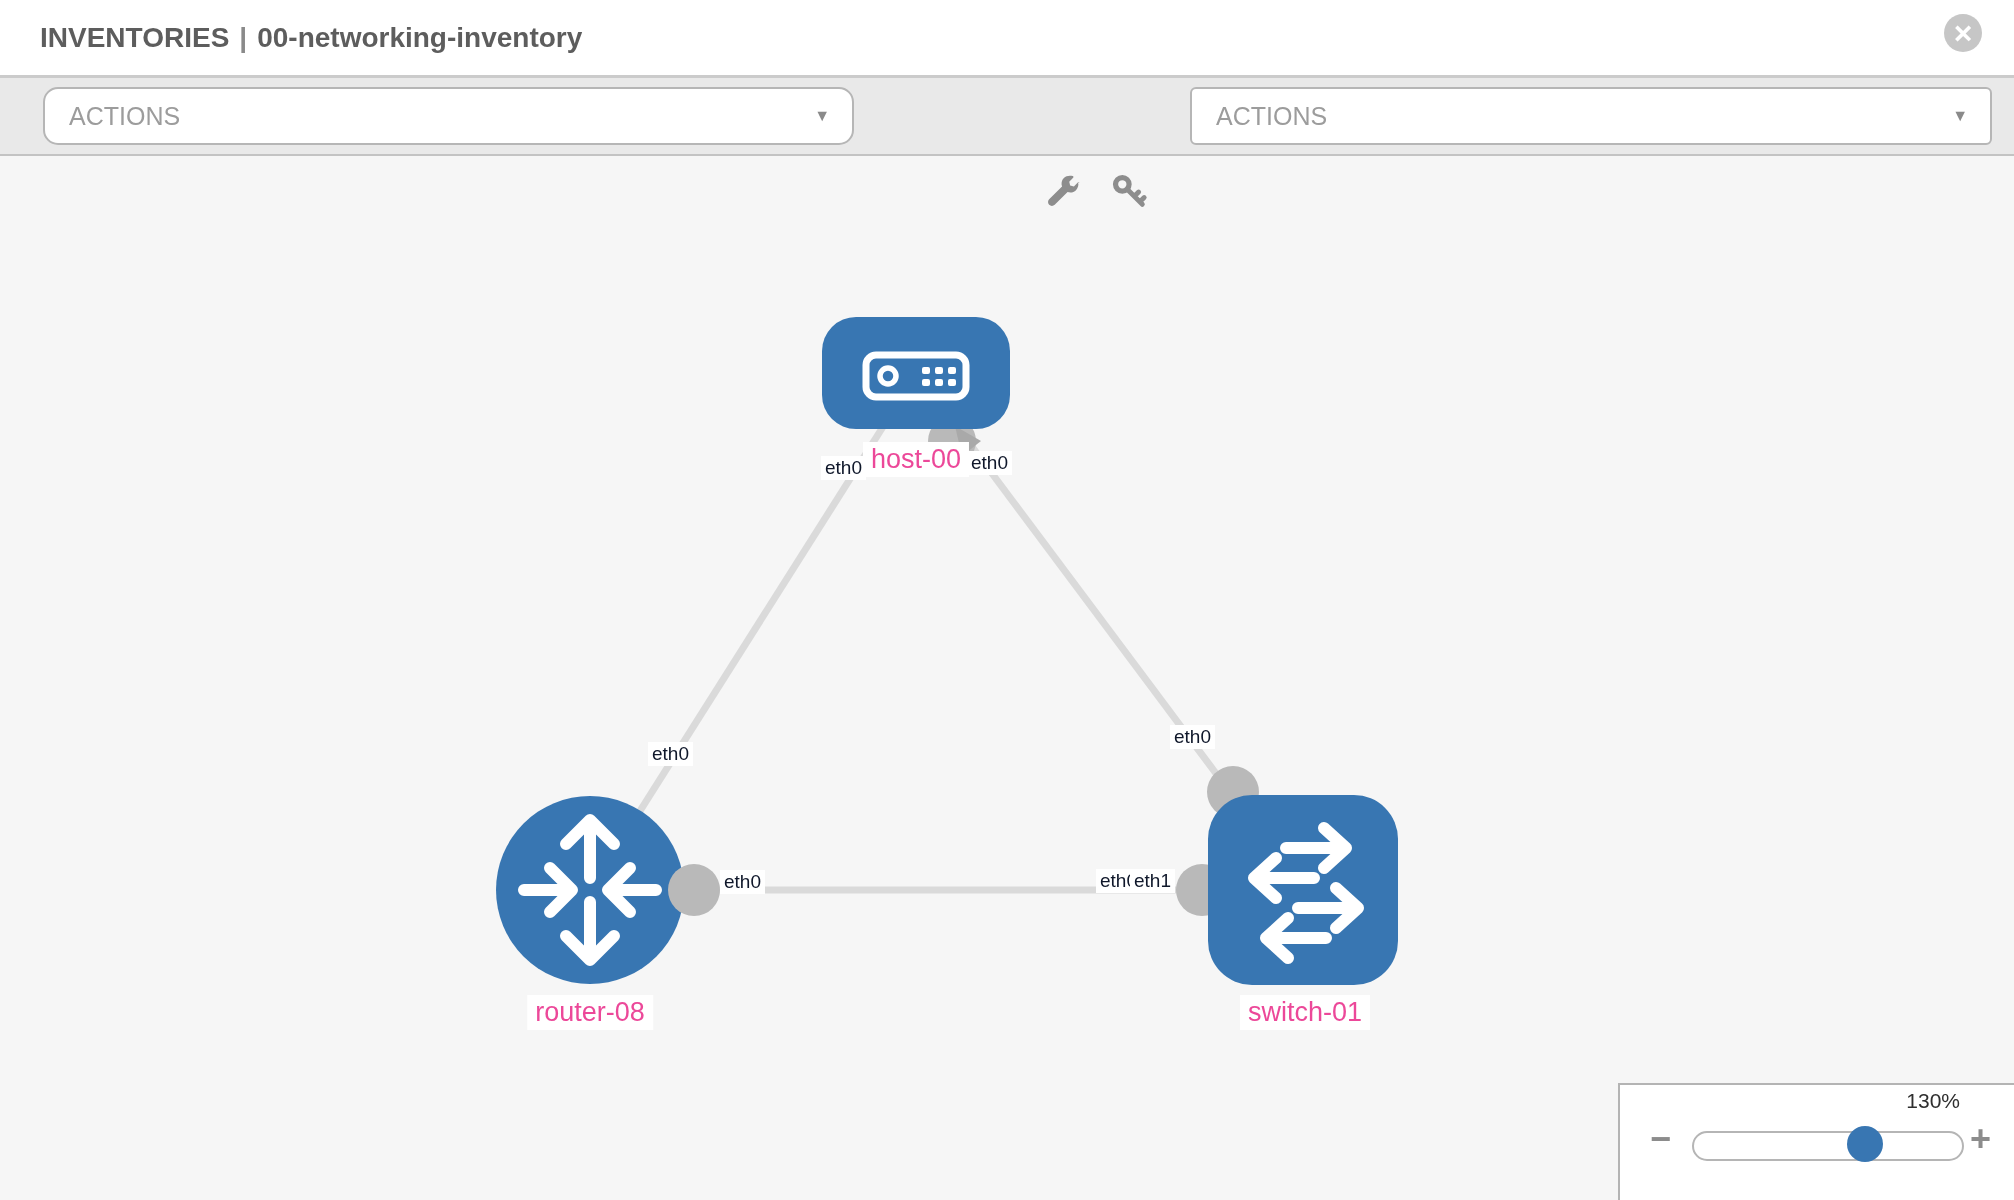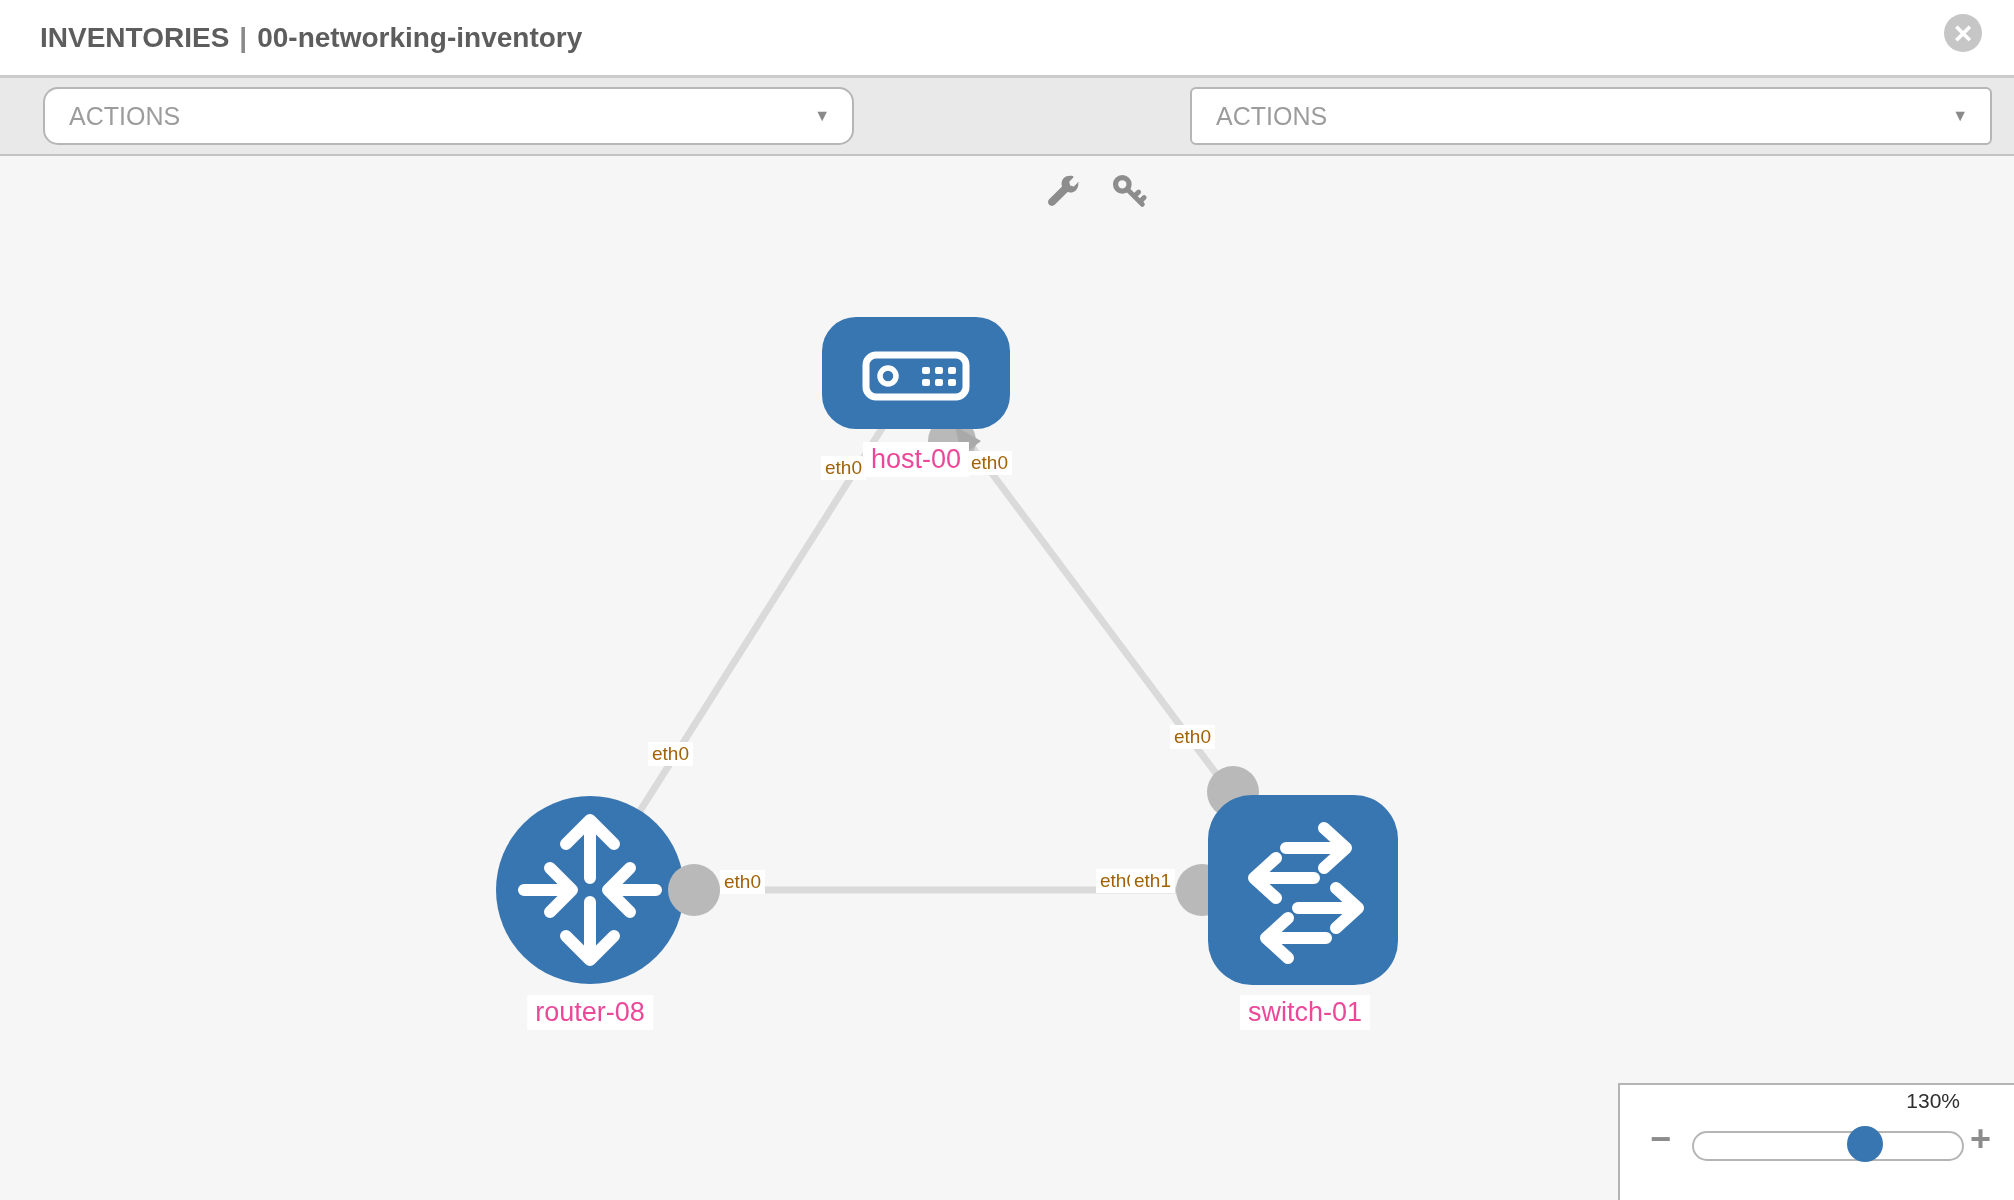"eth0" .eth-label { color: #a16207 -> #0f172a }
